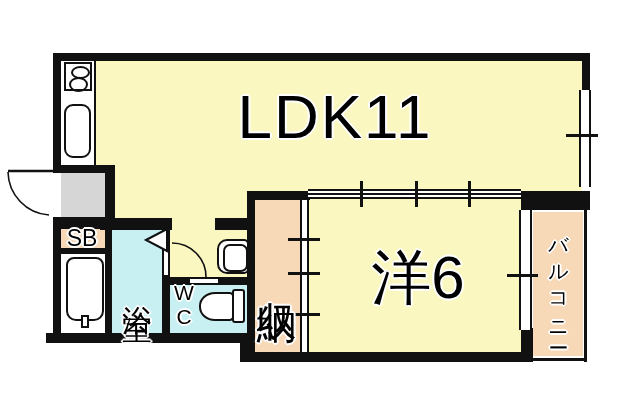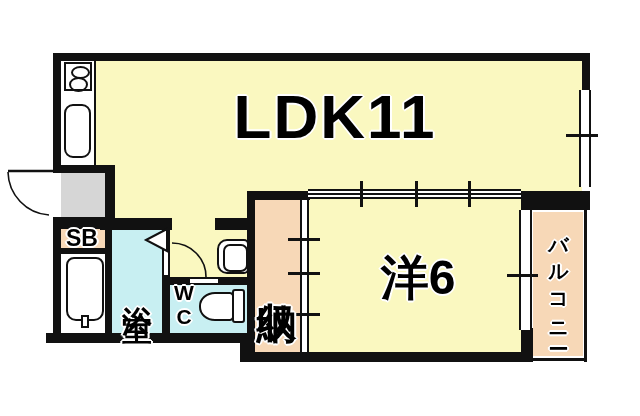"LDK11" .lbl { font-weight: bold -> normal }
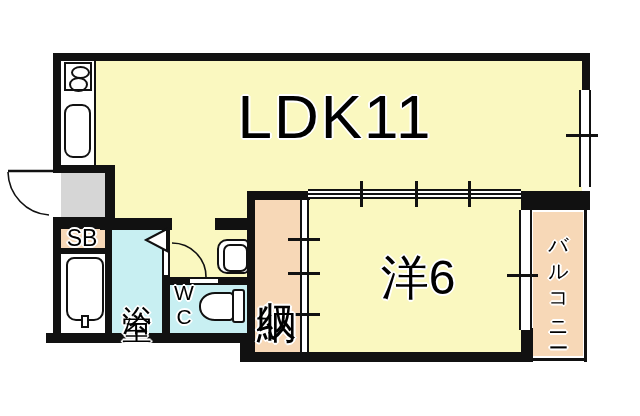"洋6" div.lbl { font-size: 48px -> 60px }
